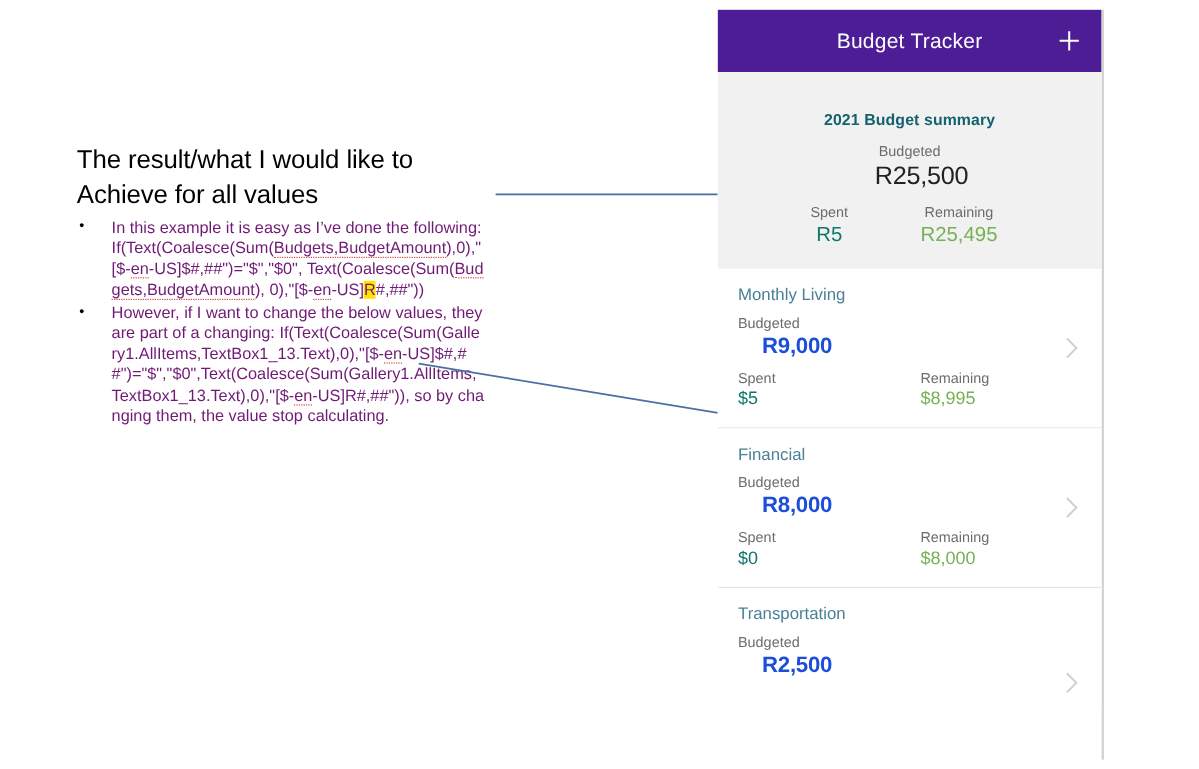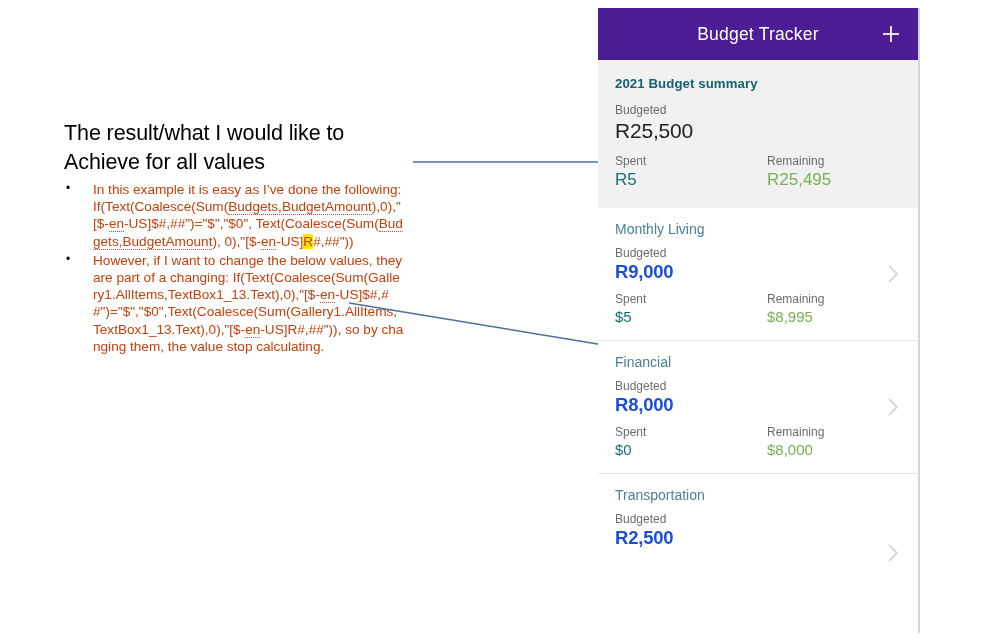"2021 Budget summary" .summary-card { padding: 16px 17px 18px 17px -> 32px 17px 18px 17px; text-align: none -> center }
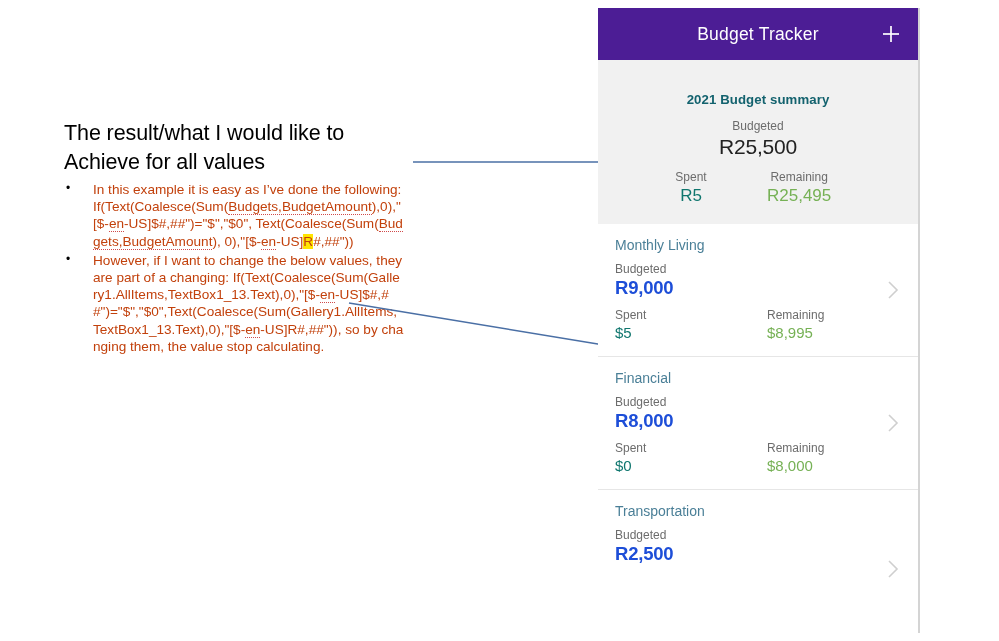"R25,500" .big-val { margin-left: none -> 20px }
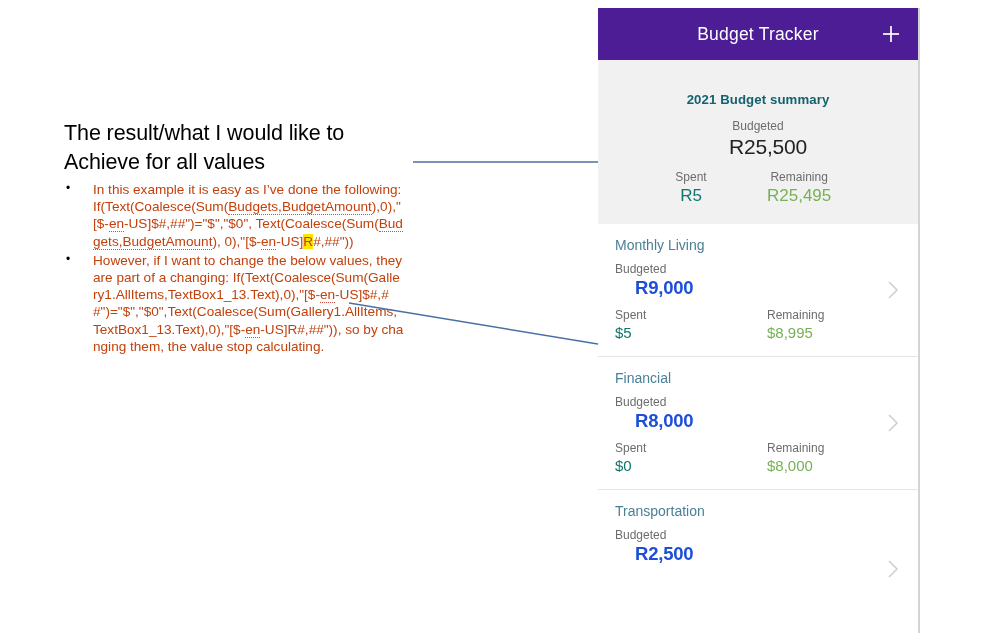"In this example it is" .bullets > li { color: #c2410c -> #701a75 }
